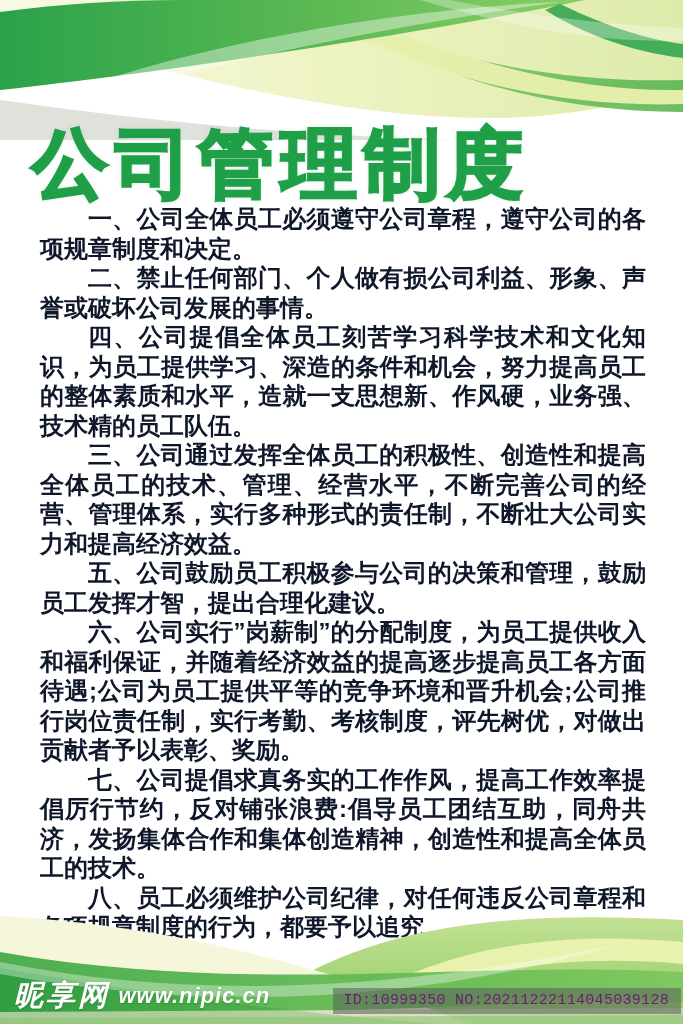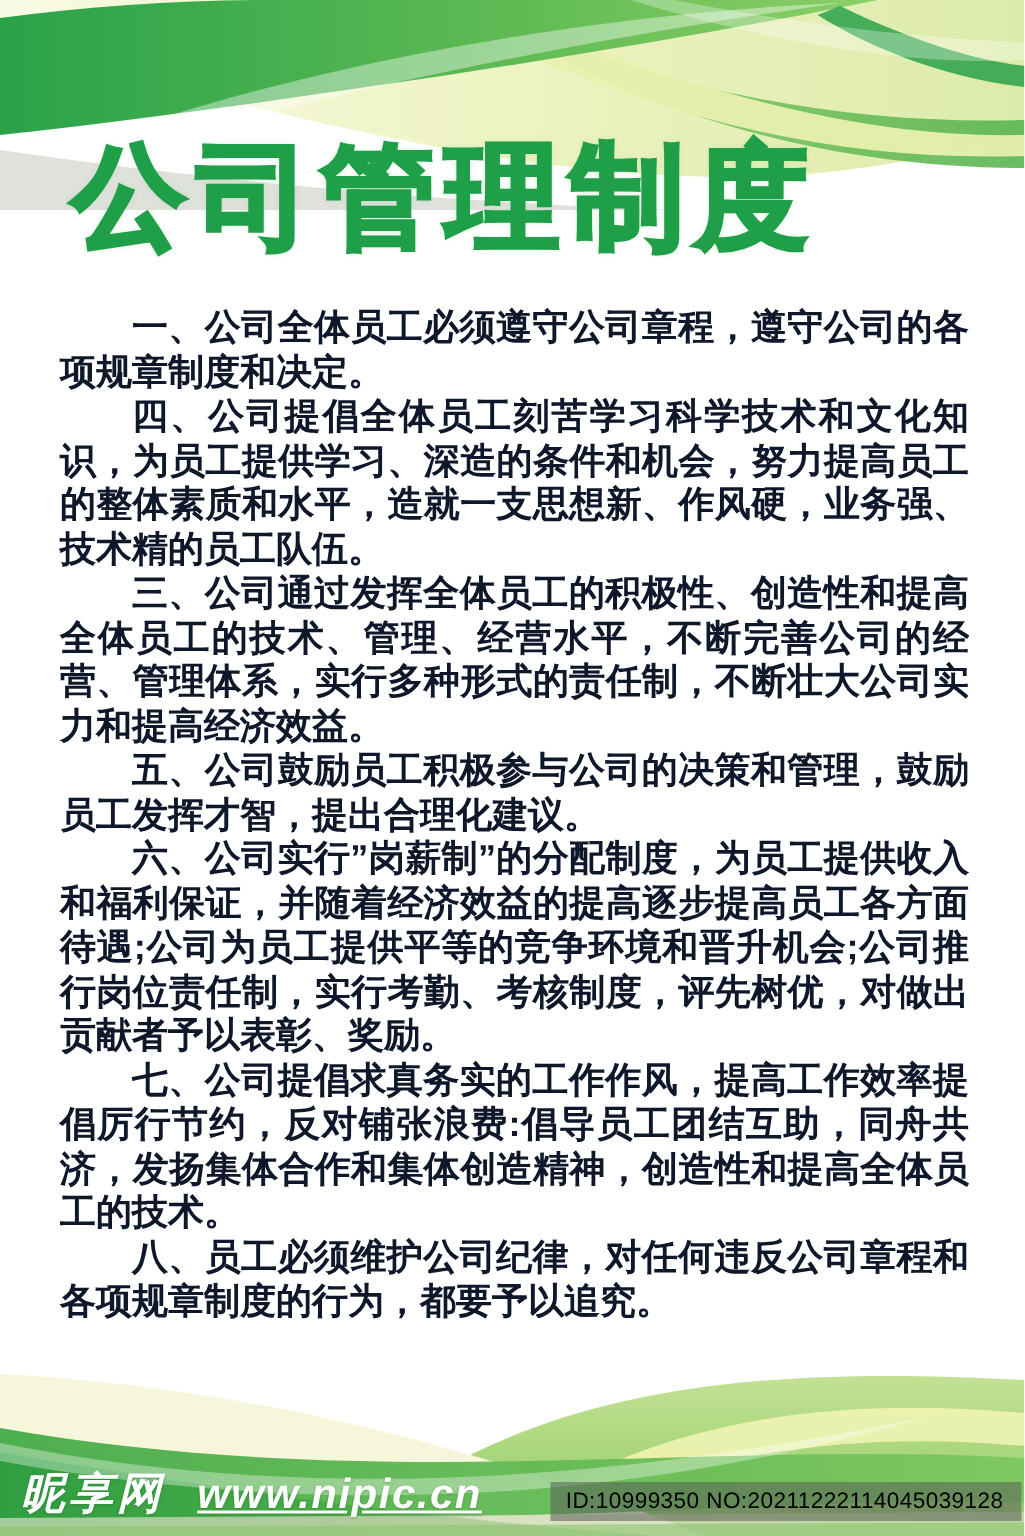"公司管理制度" .poster-title { padding-left: 16px -> none; top: 84px -> 116px }
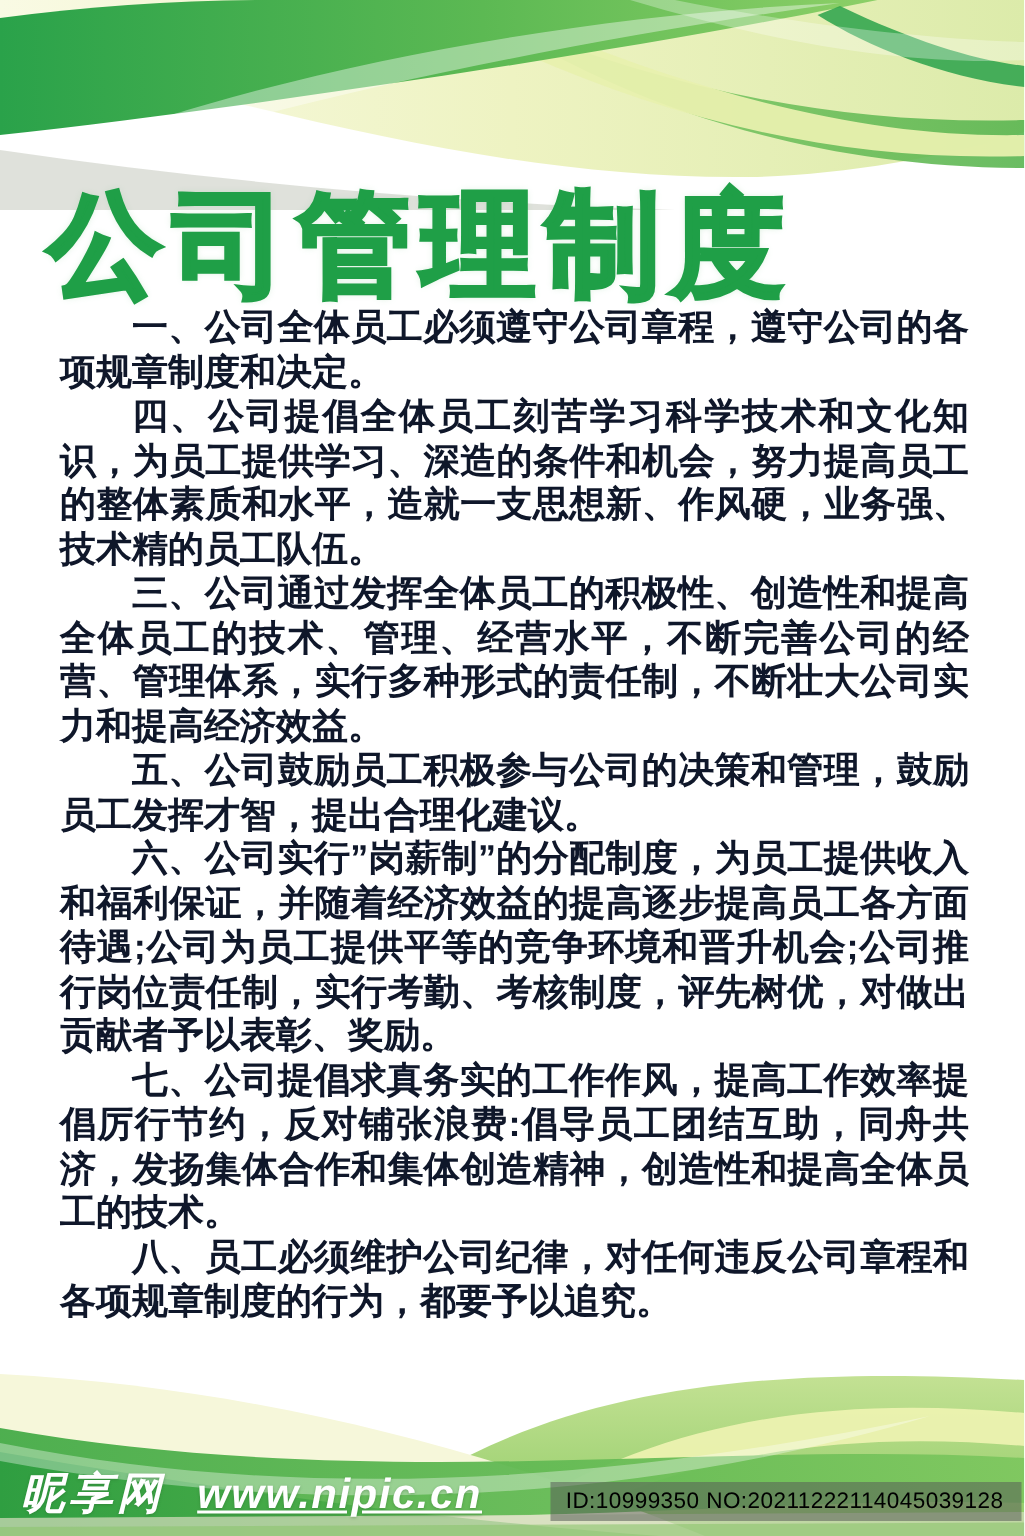"二、禁止任何部门、个人做有损公司利益、形象、声誉或破坏公司发展的事情。" p { html: none -> <p>二、禁止任何部门、个人做有损公司利益、形象、声誉或破坏公司发展的事情。</p> }
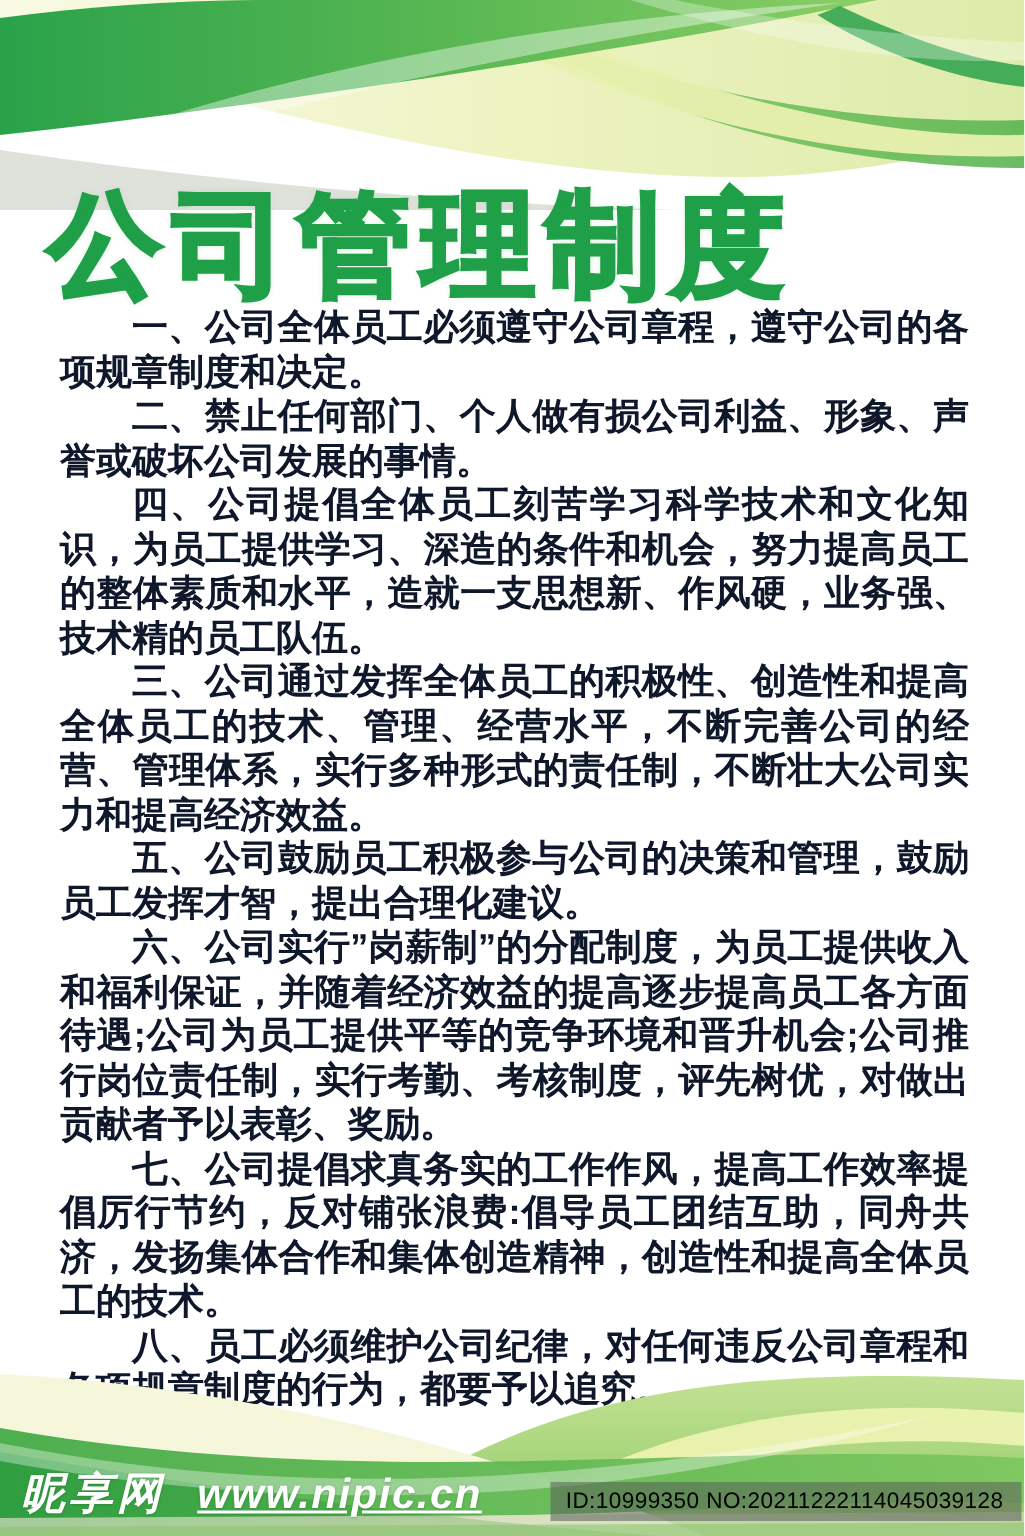"www.nipic.cn" .watermark .site-url { font-size: 28px -> 22px; margin-left: 17px -> 4px; text-decoration: underline -> none }
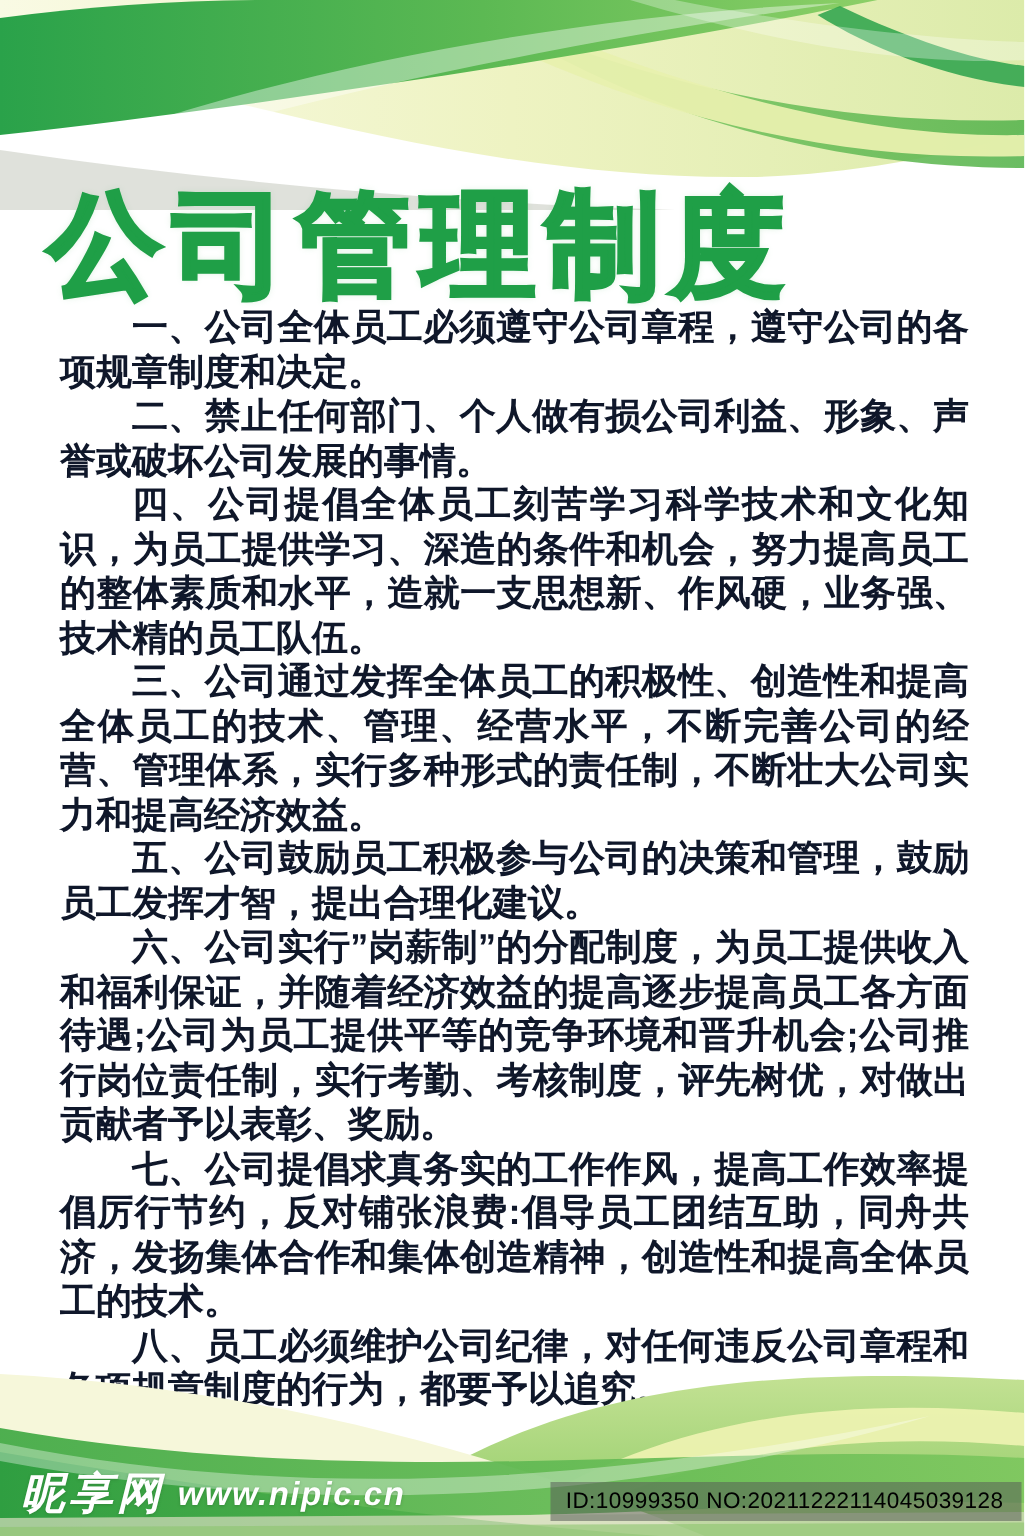"ID:10999350 NO:20211222114045039128" .id-badge { color: #000000 -> #701a75; font-family: none -> Liberation Mono, monospace }
